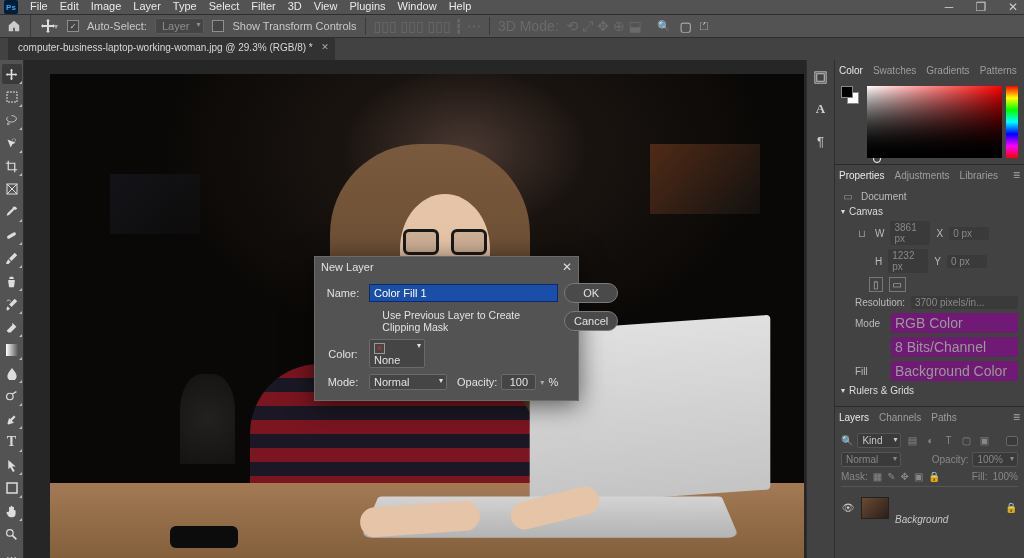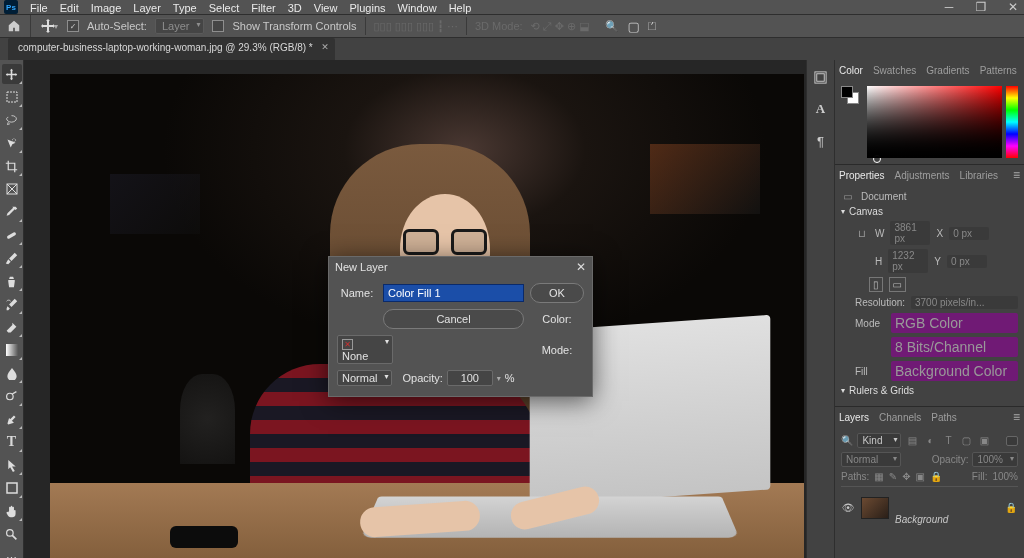"Ps" .menubar { align-items: flex-end -> flex-start }
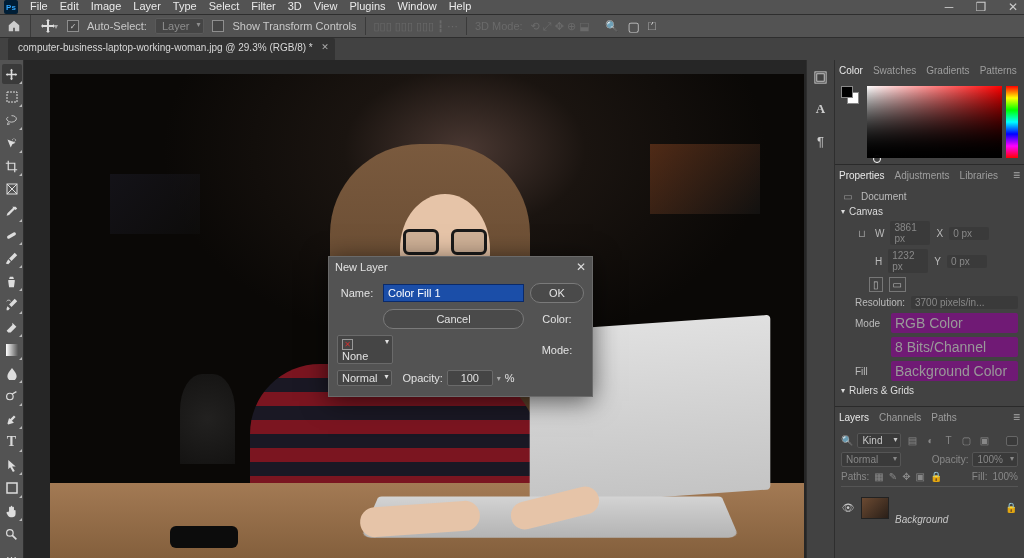"3D Mode:" .optbar .dim-icon { font-size: 11px -> 14px }
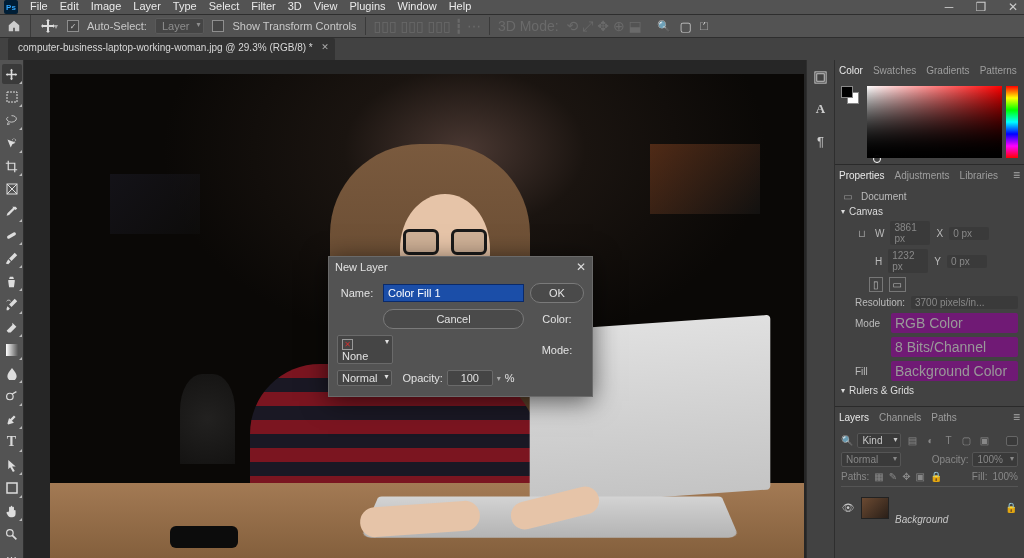"New Layer" .dialog { left: 304px -> 290px }
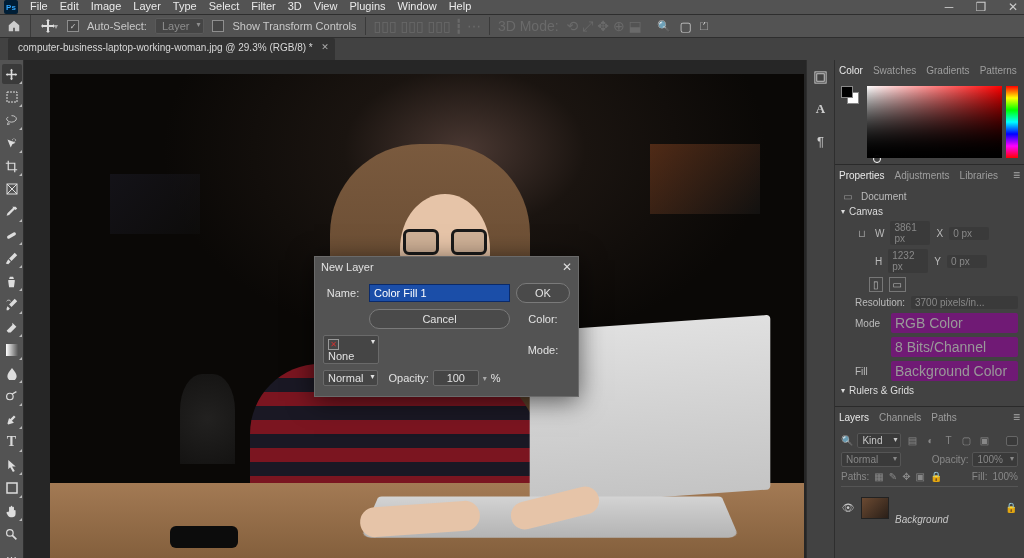"Use Previous Layer to Create" div.row2 { html: none -> <div> <span></span> <span>Use Previous Layer to Create Clipping Mask</span> </div> }
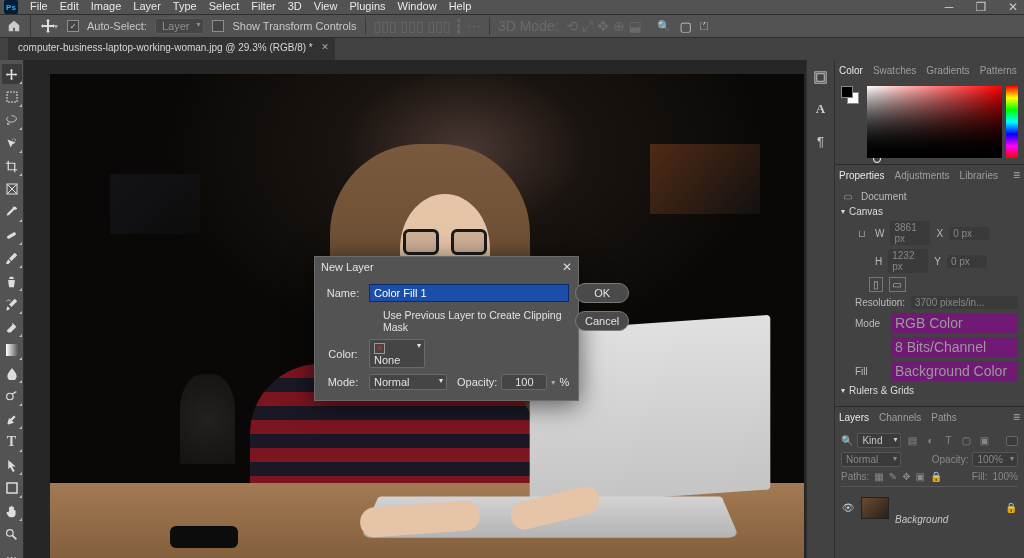"100" .dialog .op-val { width: 46px -> 35px }
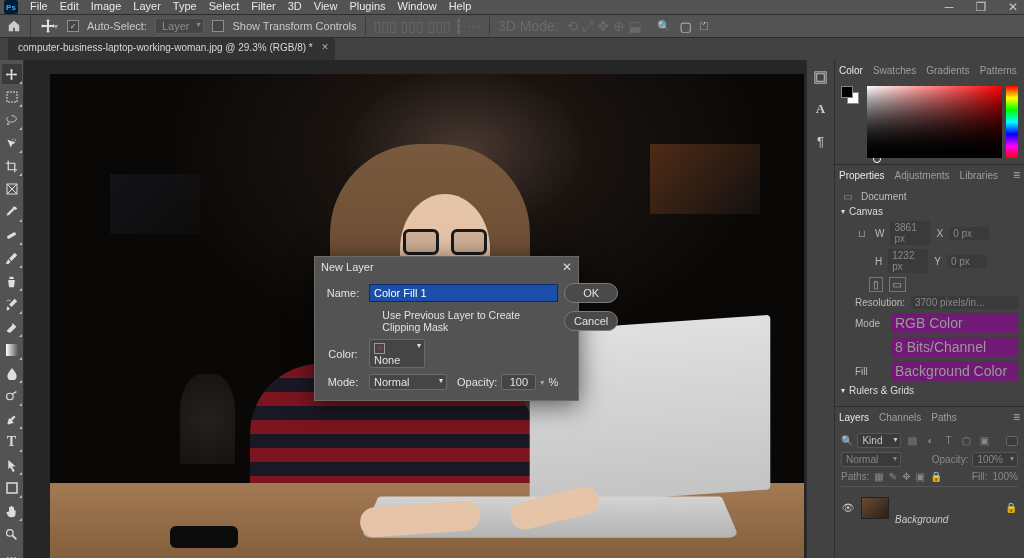"Paths:" span { text: Paths -> Mask }
